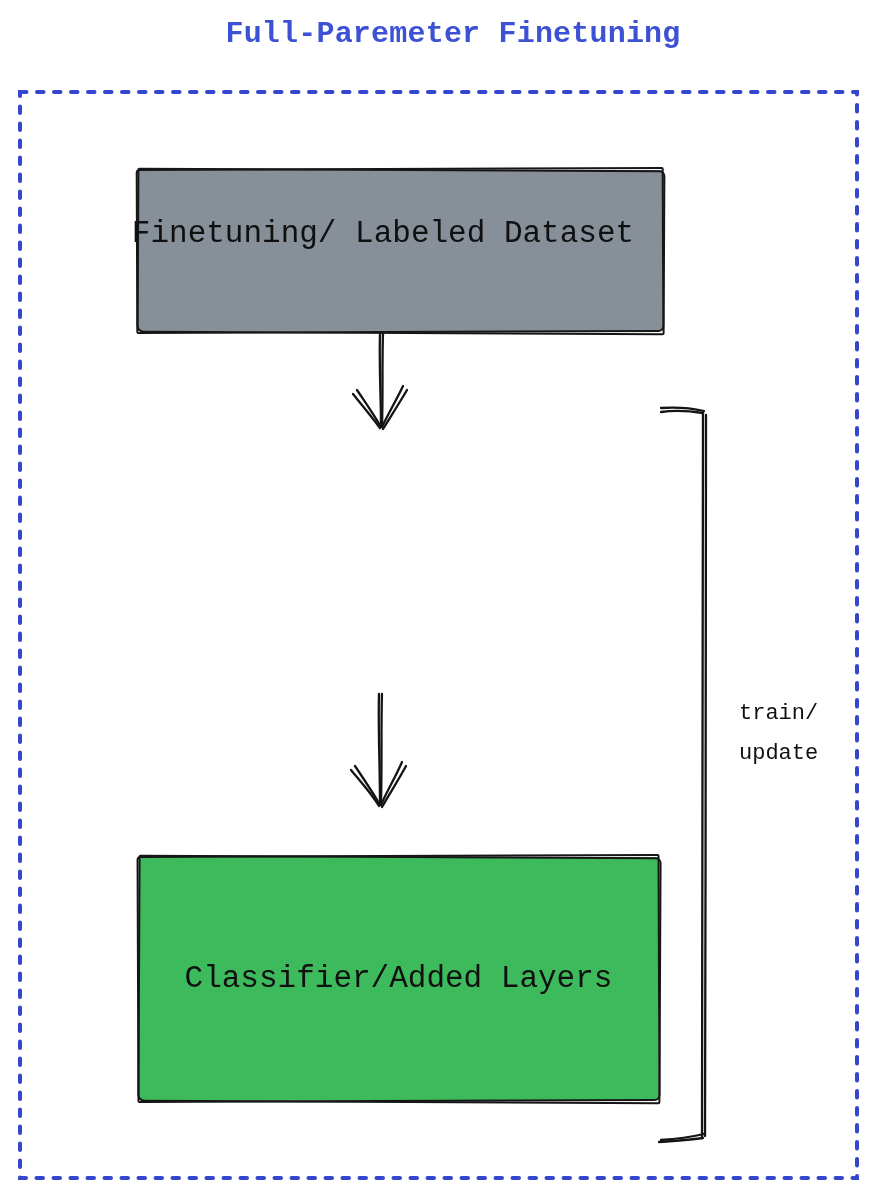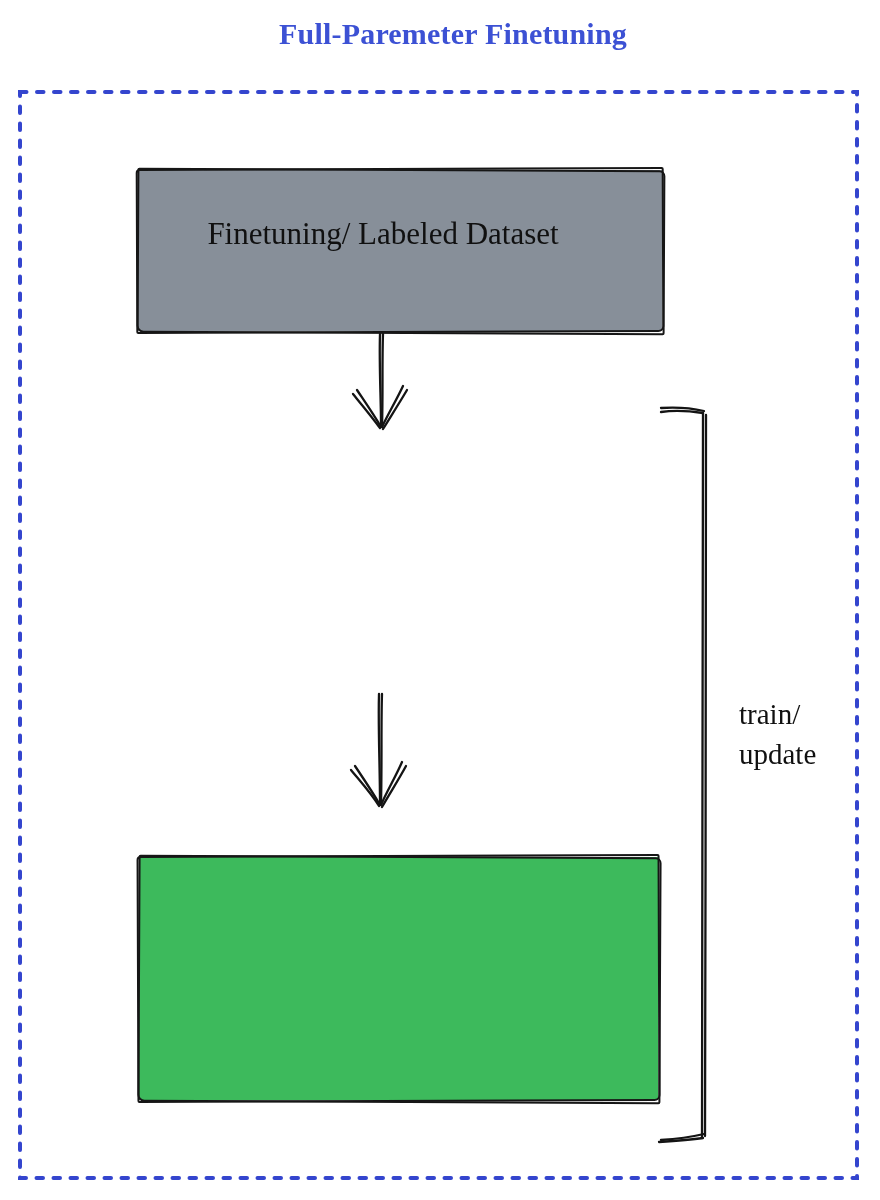"Full-Paremeter Finetuning" .canvas { font-family: Liberation Serif, serif -> Liberation Mono, monospace }
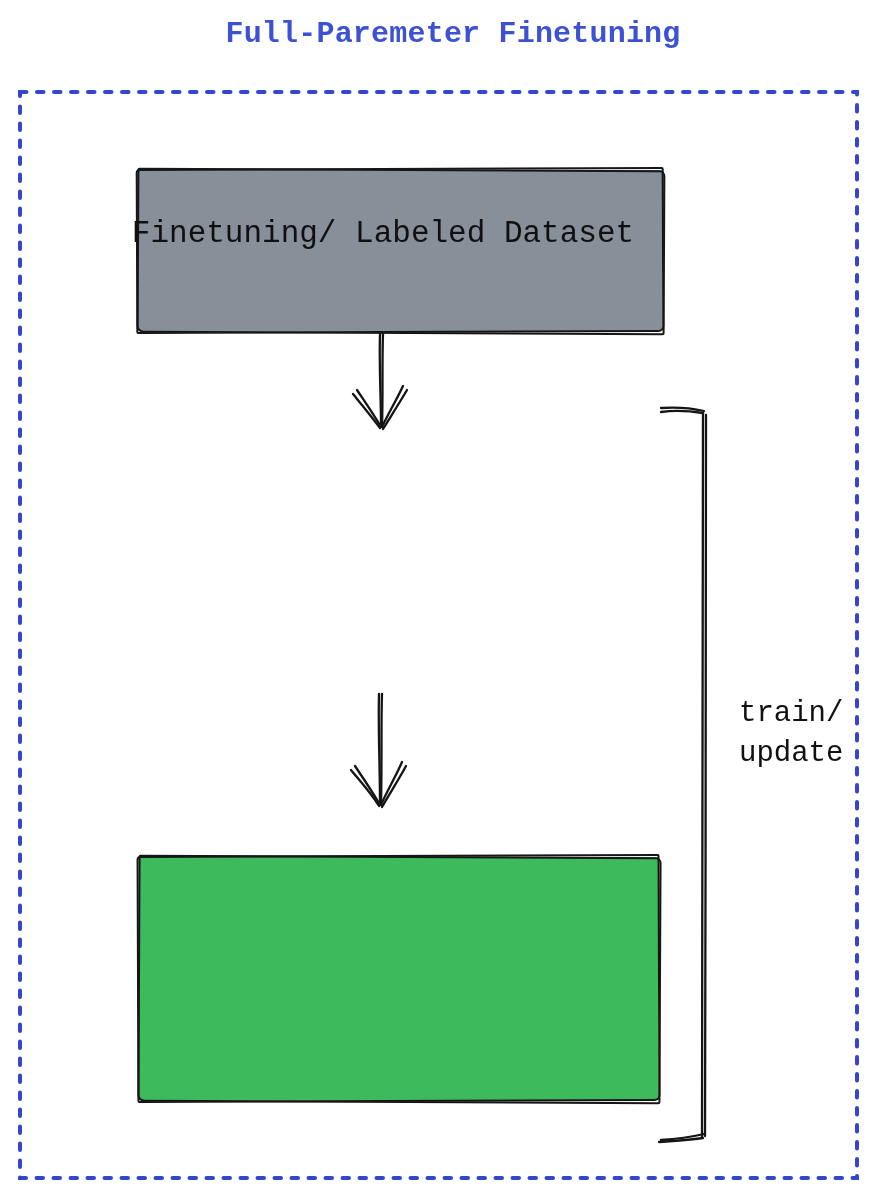"train/" .bracket-label { font-size: 29px -> 22px }
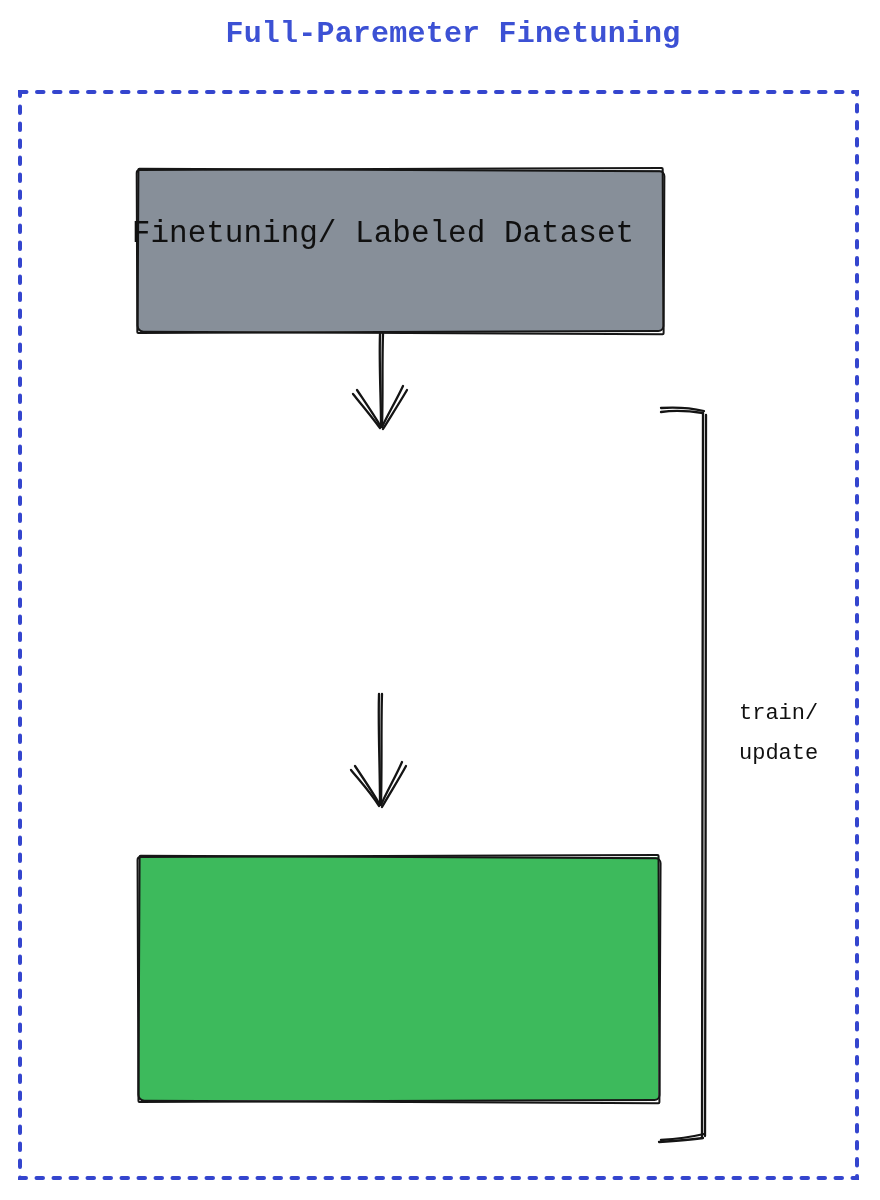"Classifier/Added Layers" span.label { html: none -> <span>Classifier/Added Layers</span> }
